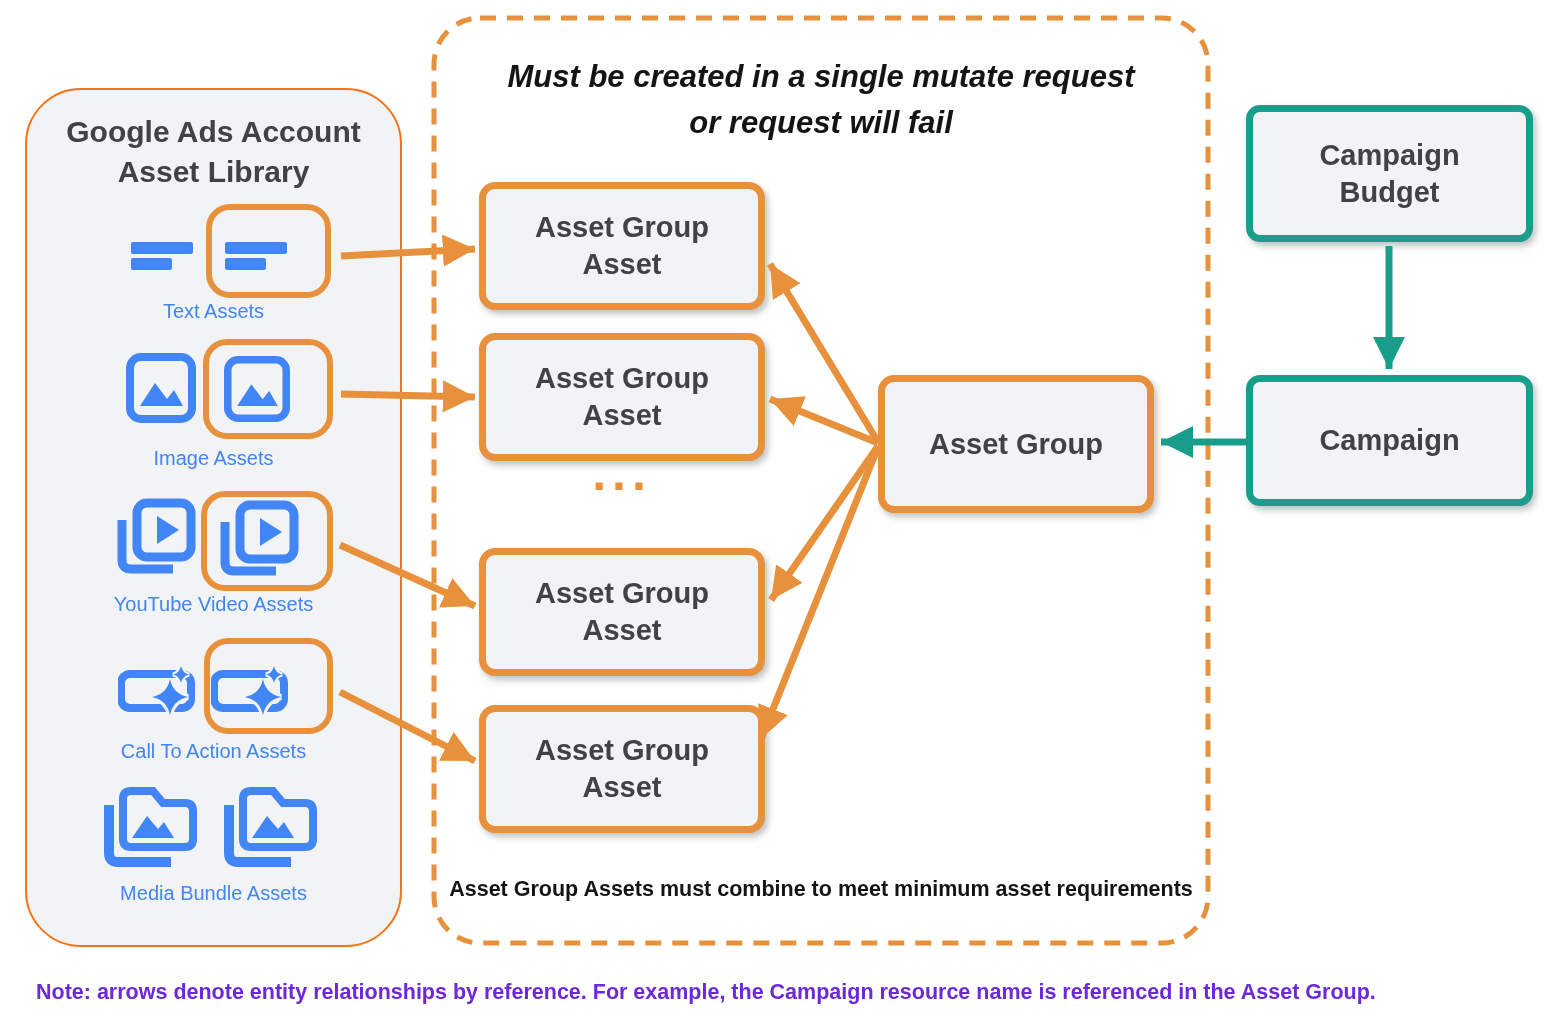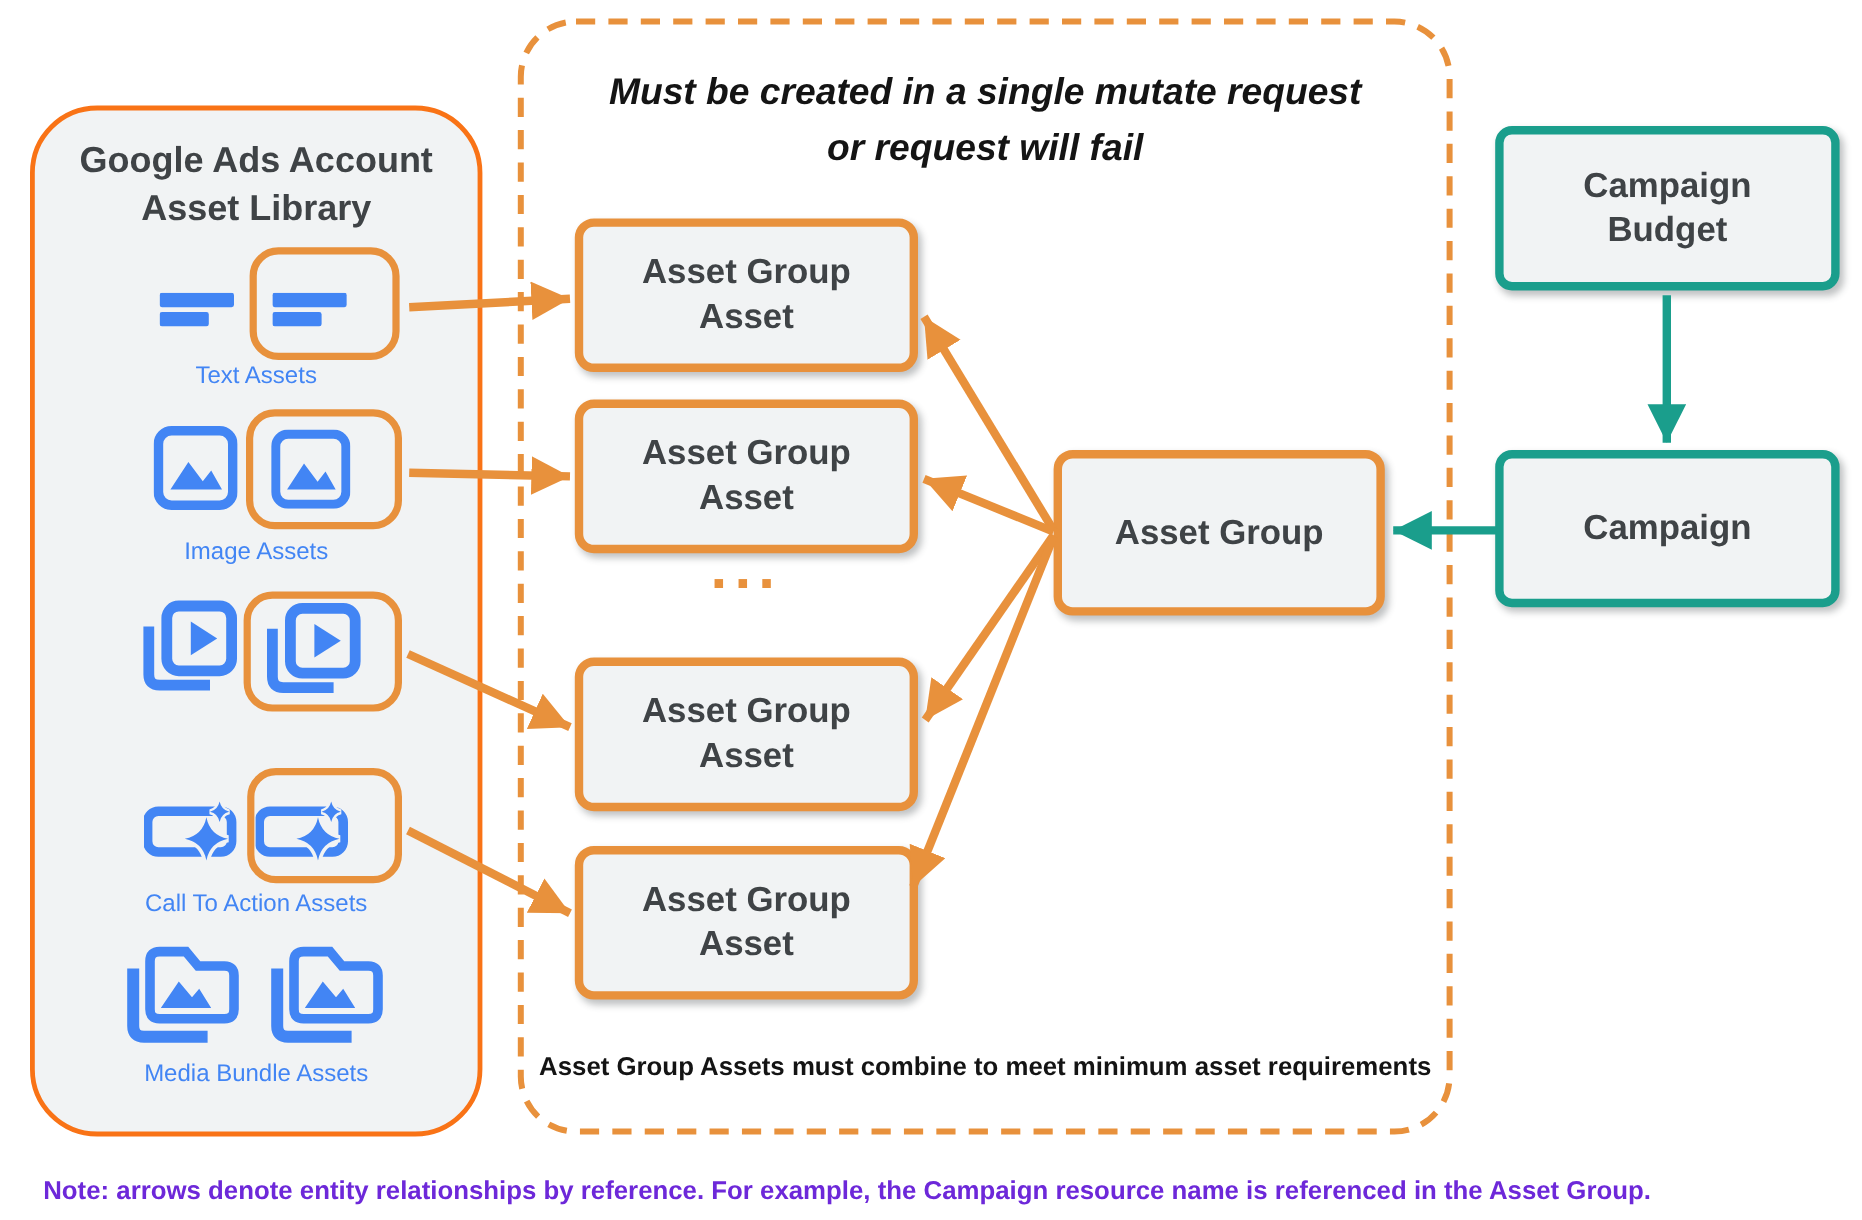"Google Ads Account" .library { border: 4px solid #f97316 -> 2px solid #f97316 }
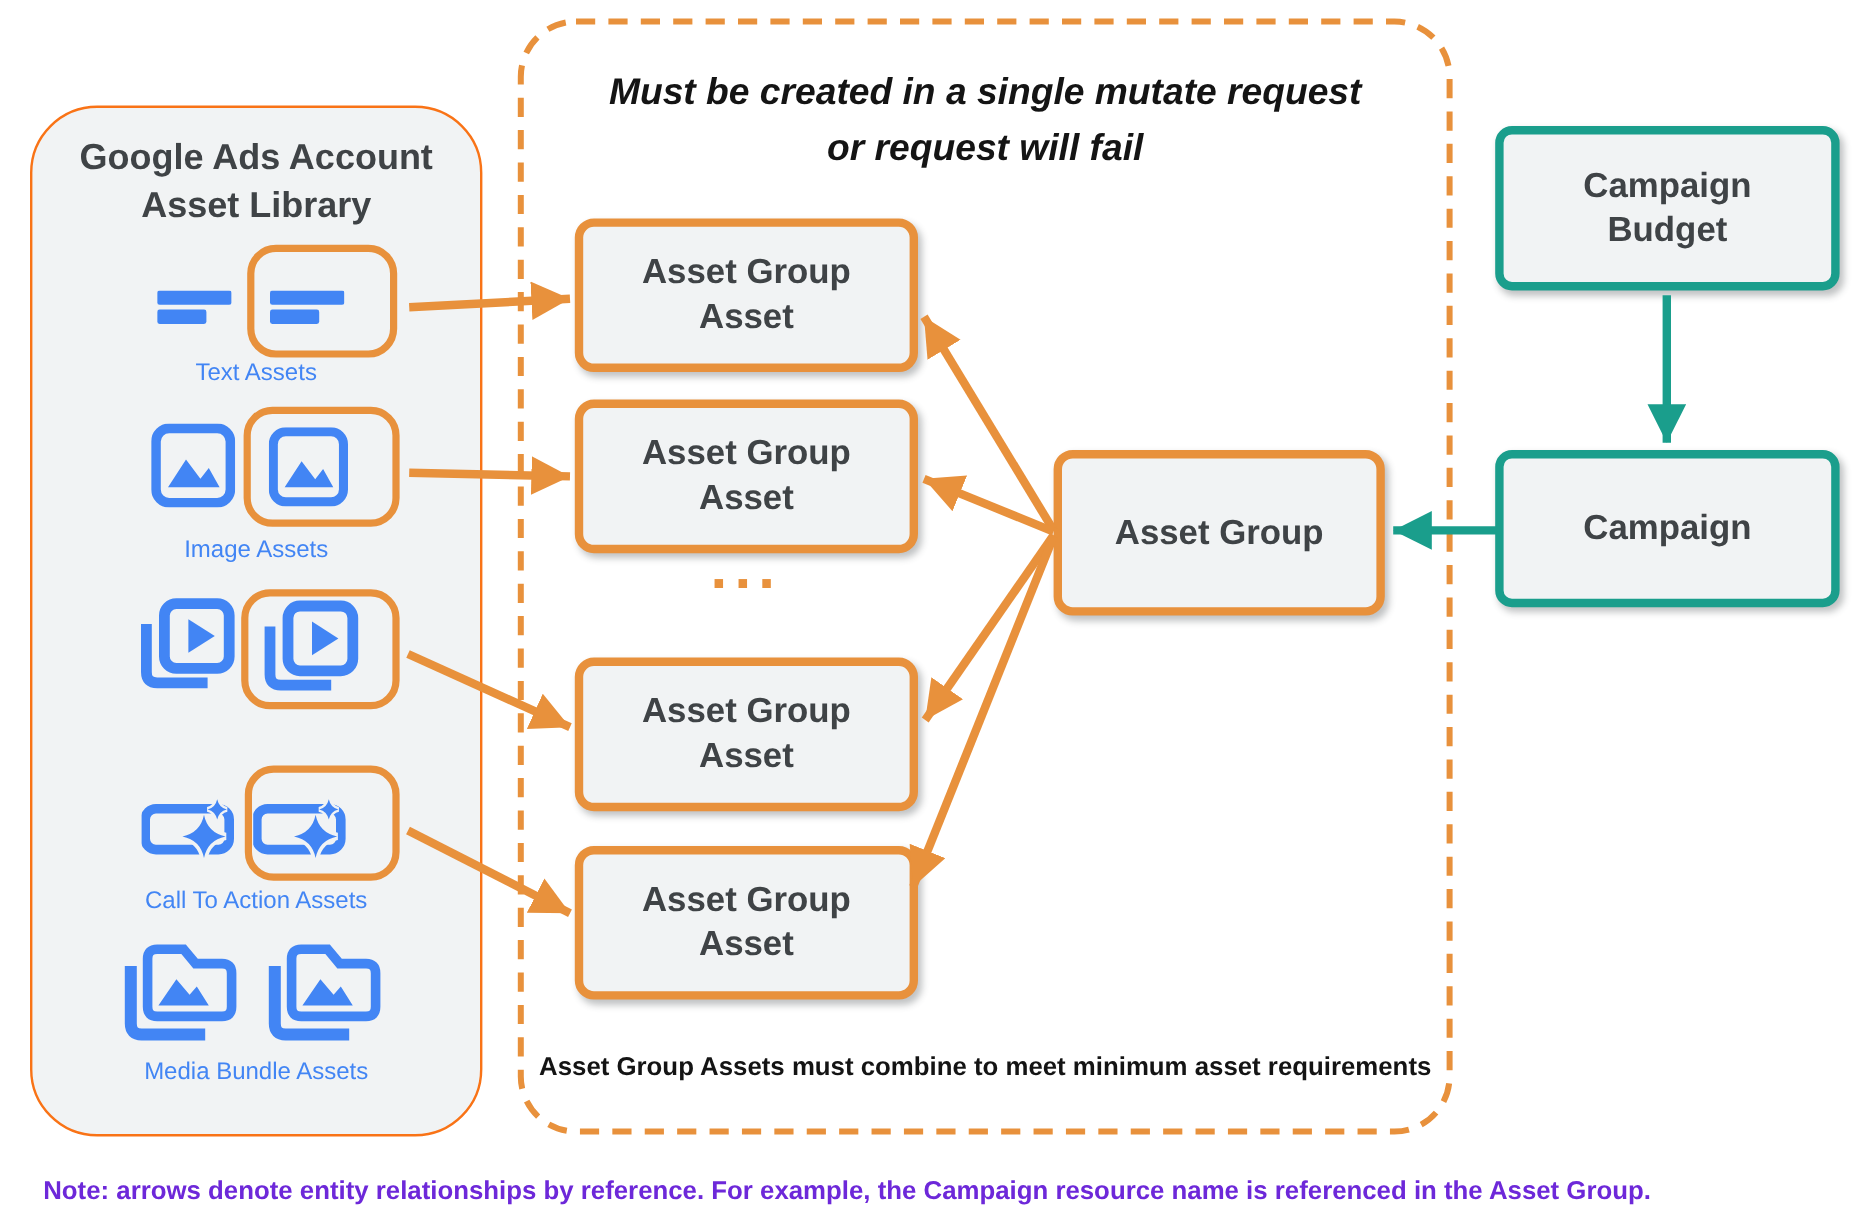"YouTube Video Assets" div.lib-label { html: none -> <div>YouTube Video Assets</div> }
